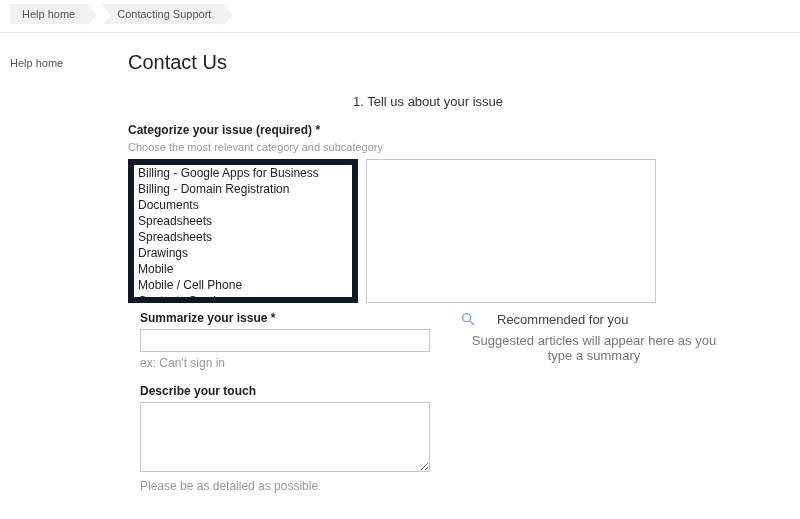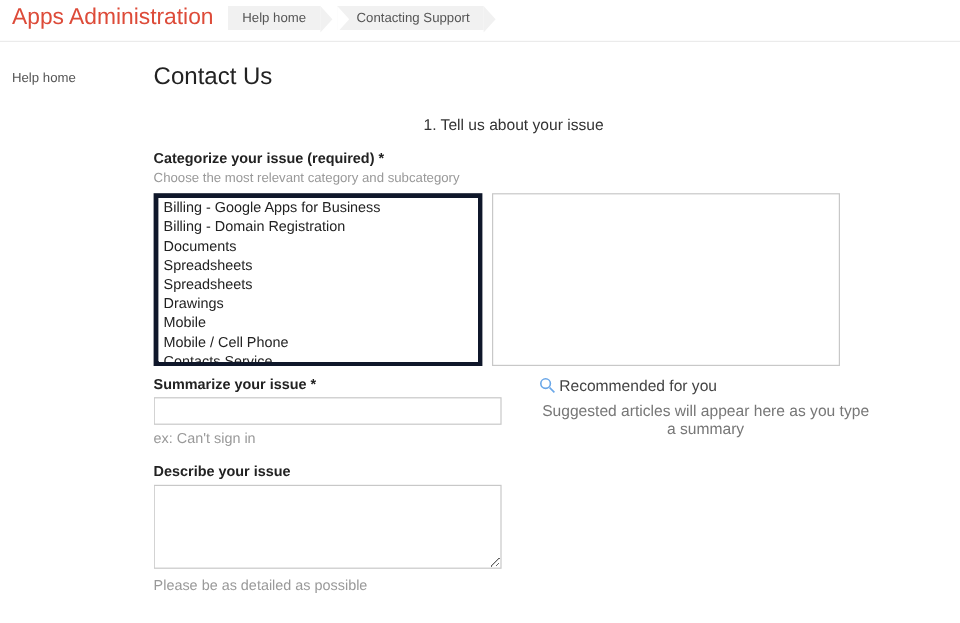"Apps Administration" div.app-title { html: <div>Apps Administration</div> -> none }
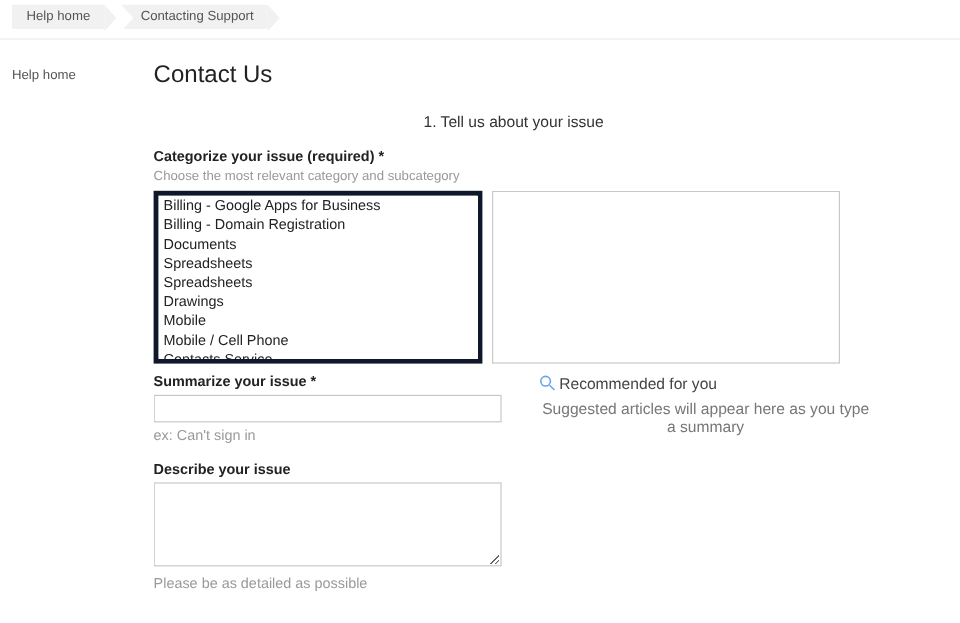"Billing - Google Apps for" .listbox { border: 4px solid #0f172a -> 6px solid #0f172a; width: 274px -> 230px }
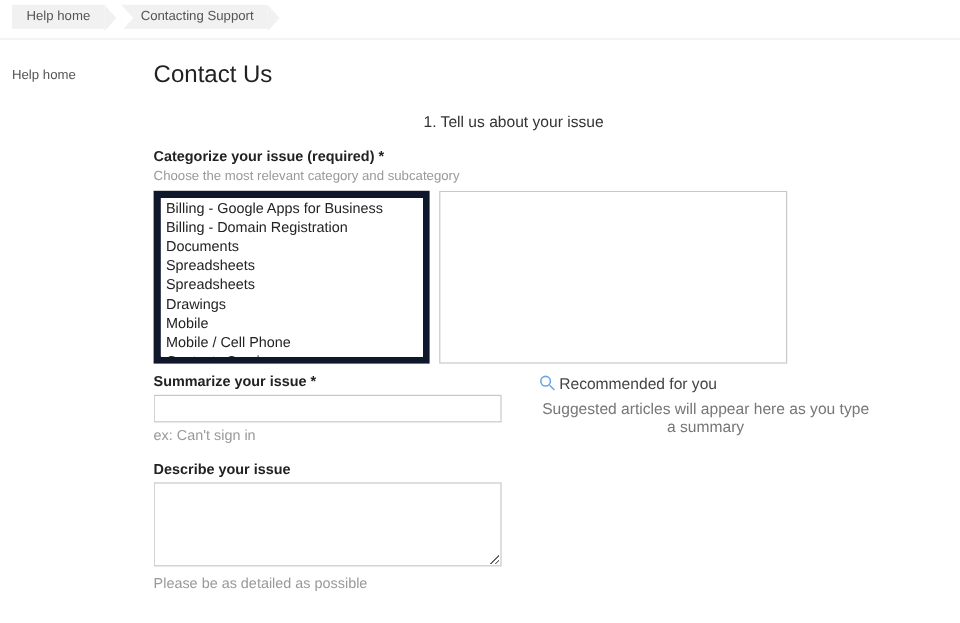"Summarize your issue *" .flex-row { margin-left: none -> 12px }
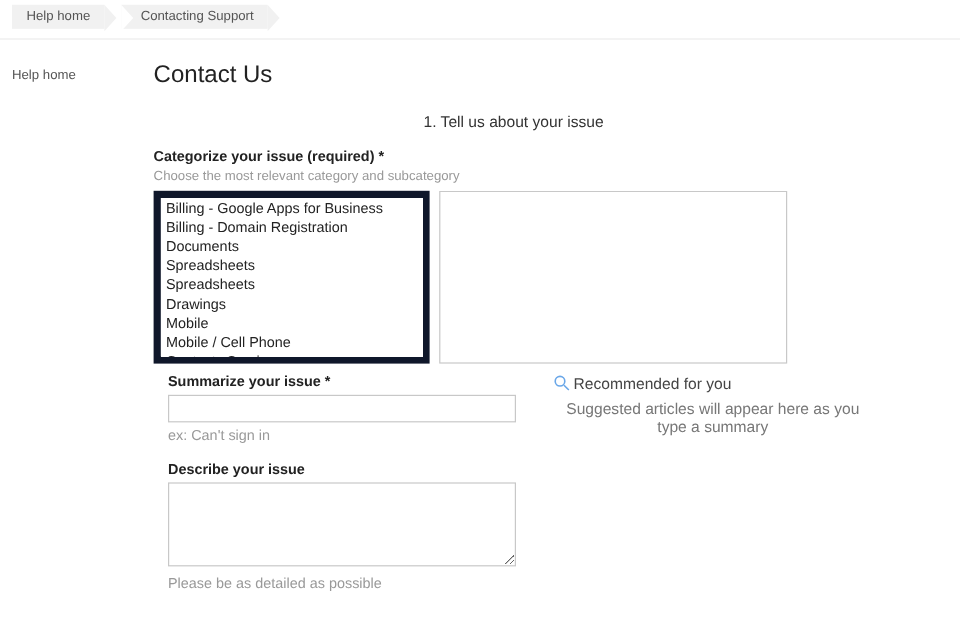"Recommended for you" .rec-row { gap: 2px -> 21px }
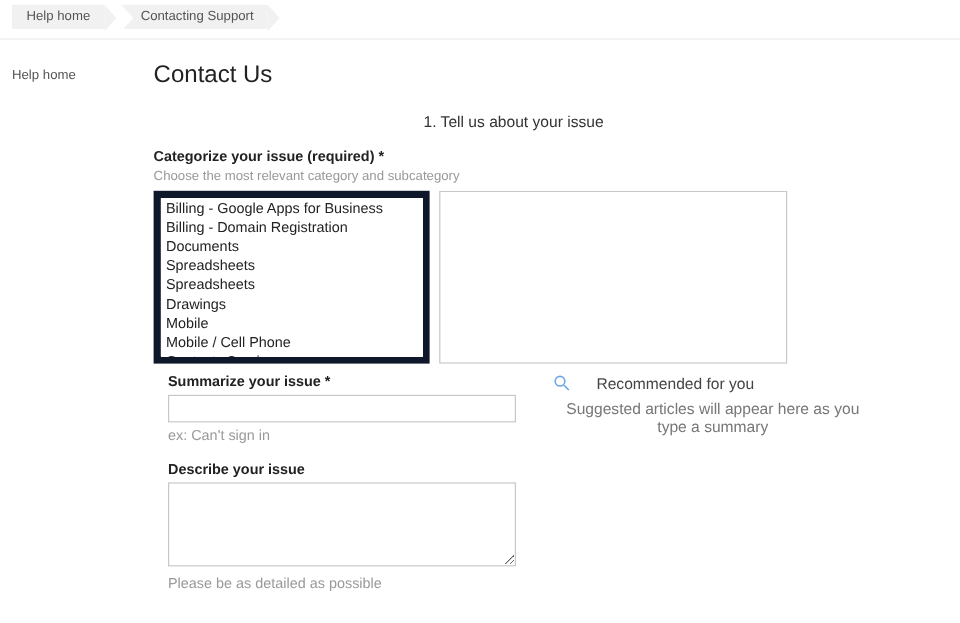"Describe your issue" div.field-label { text: issue -> touch }
